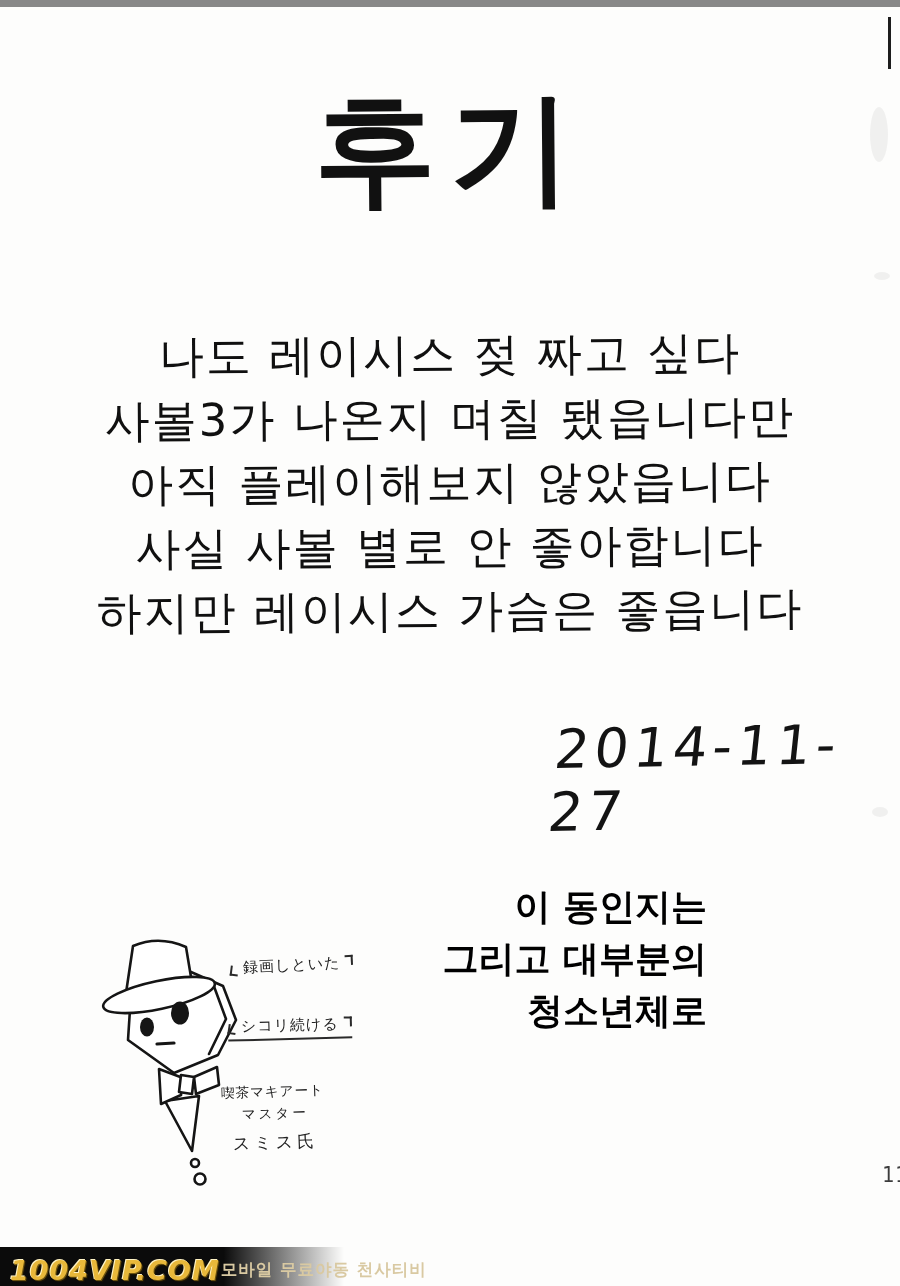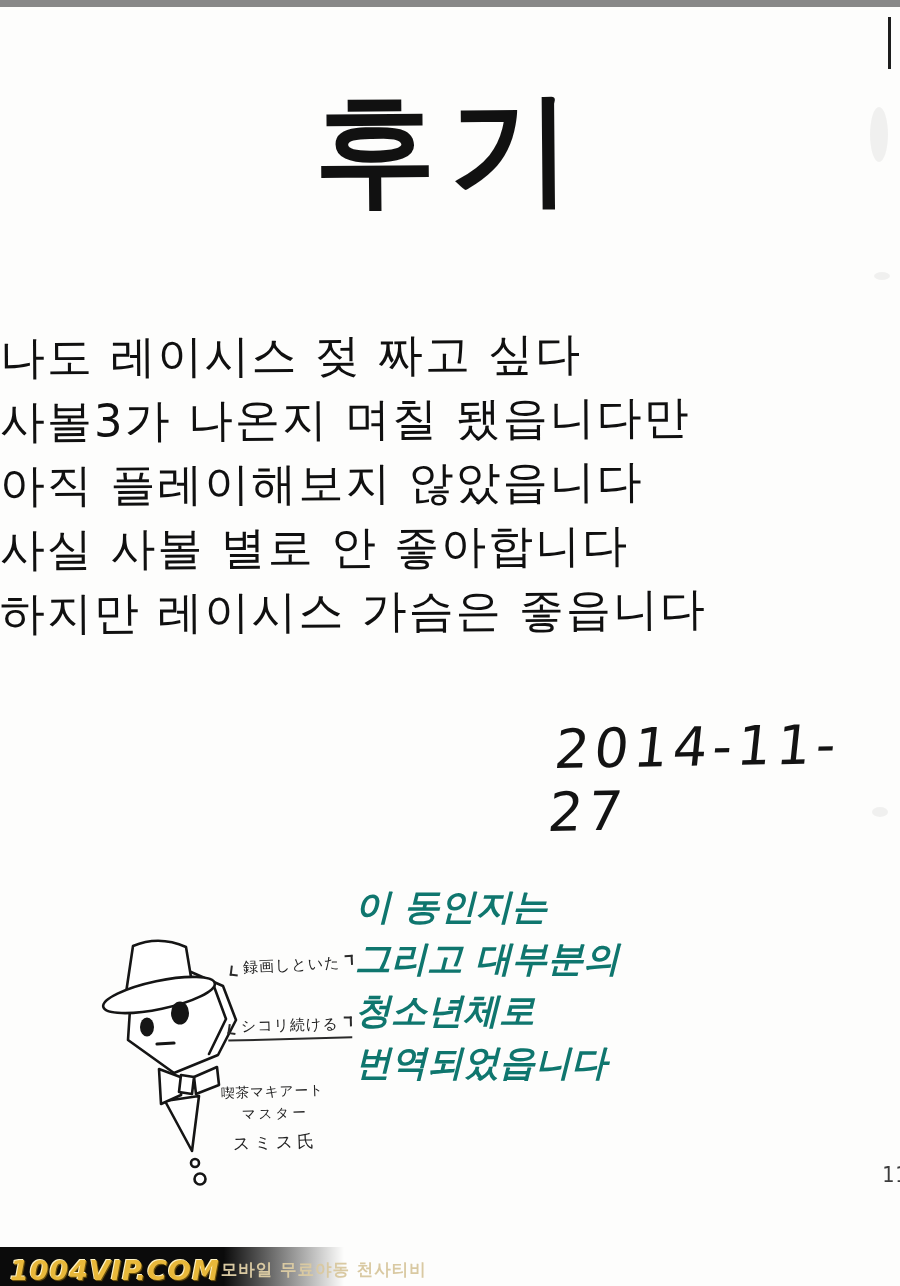"나도 레이시스 젖 짜고 싶다" .body-lines { text-align: none -> center }
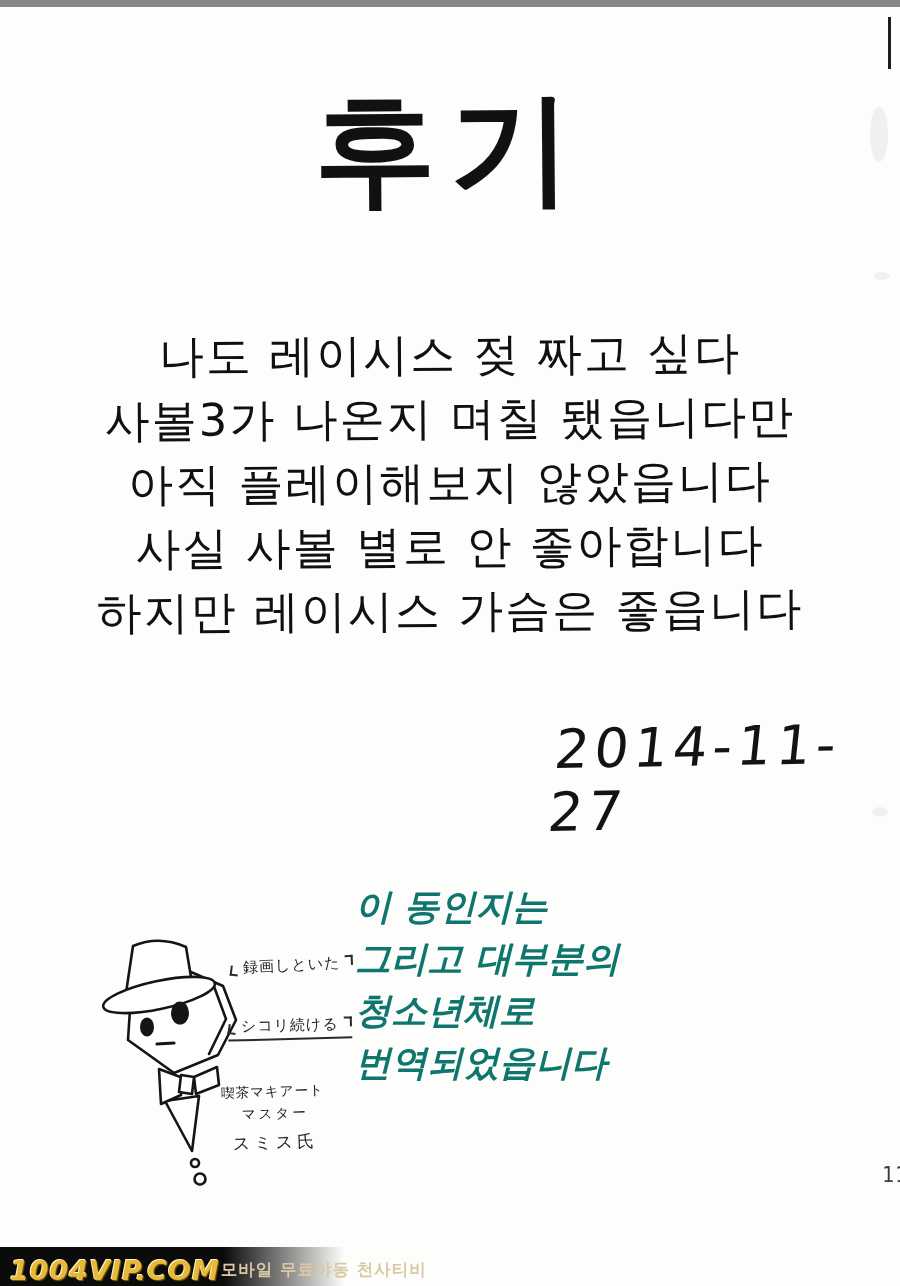"이 동인지는" .note { color: #0f766e -> #000000; font-style: italic -> none; text-align: left -> right }
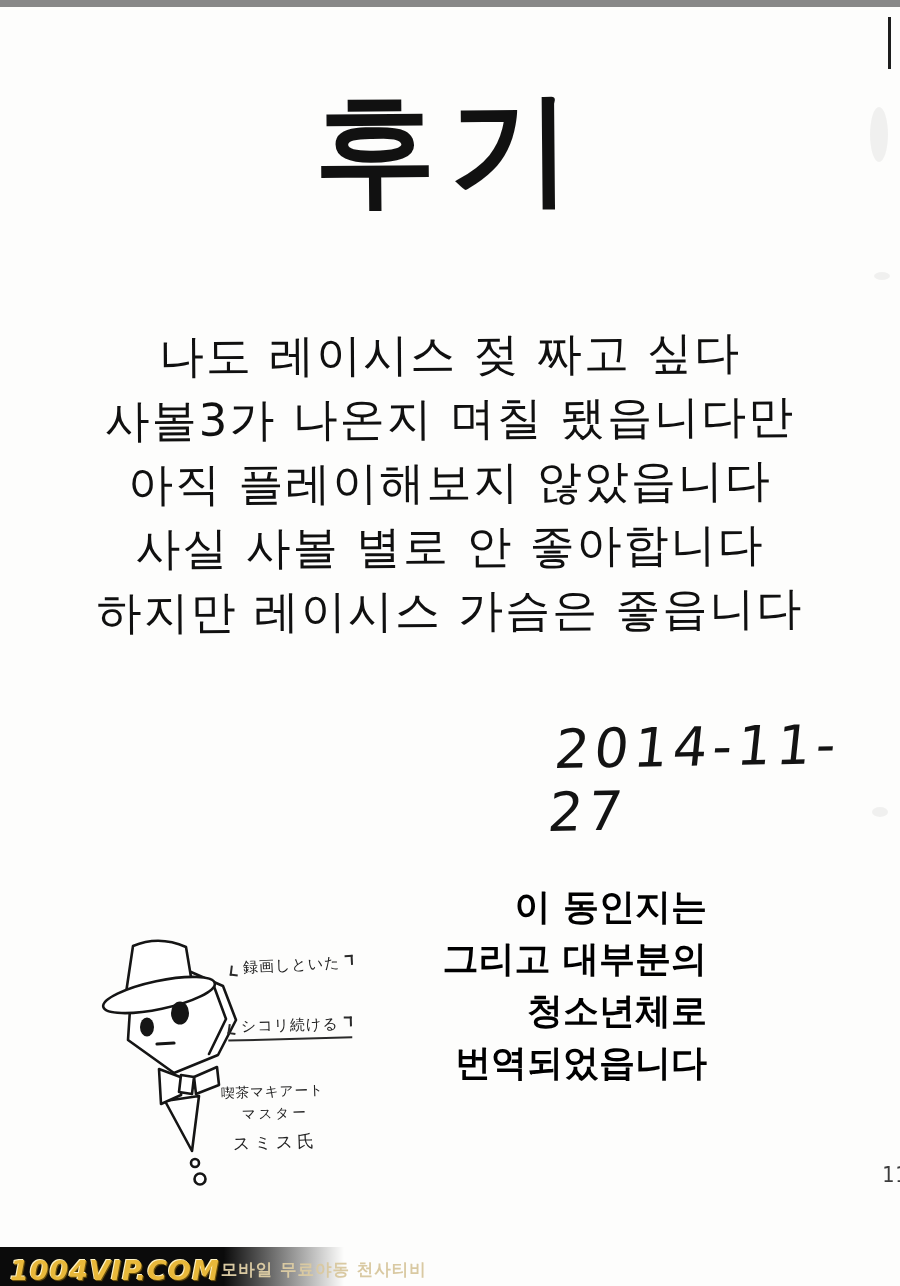"번역되었읍니다" div.note-line { html: <div>번역되었읍니다</div> -> none }
